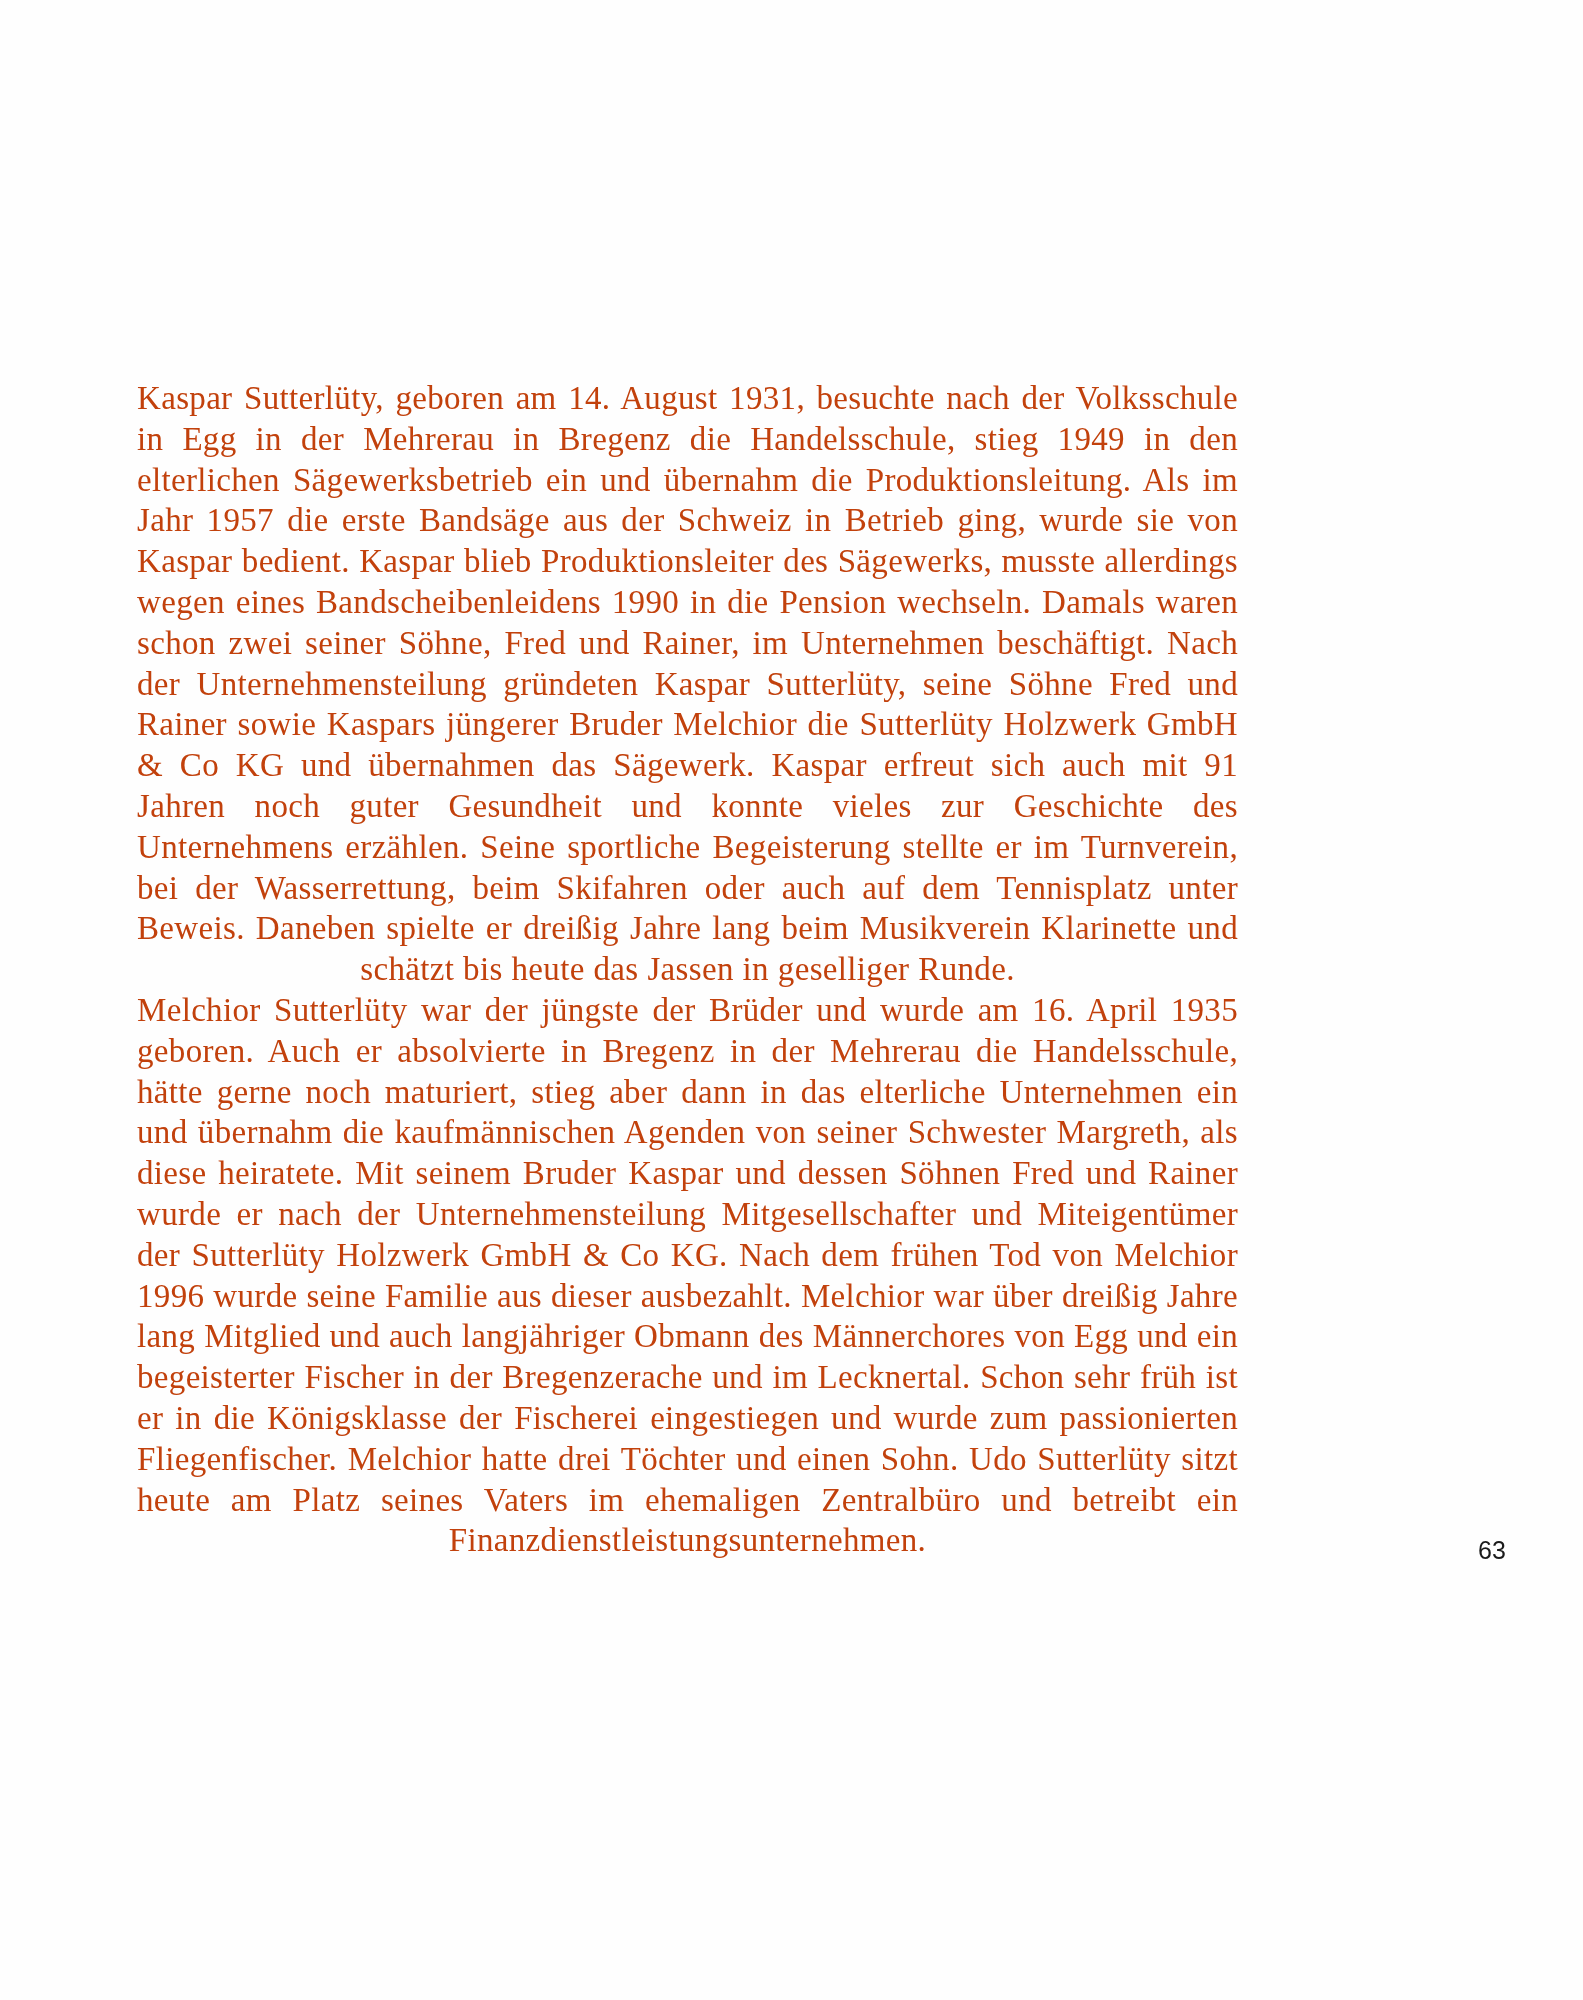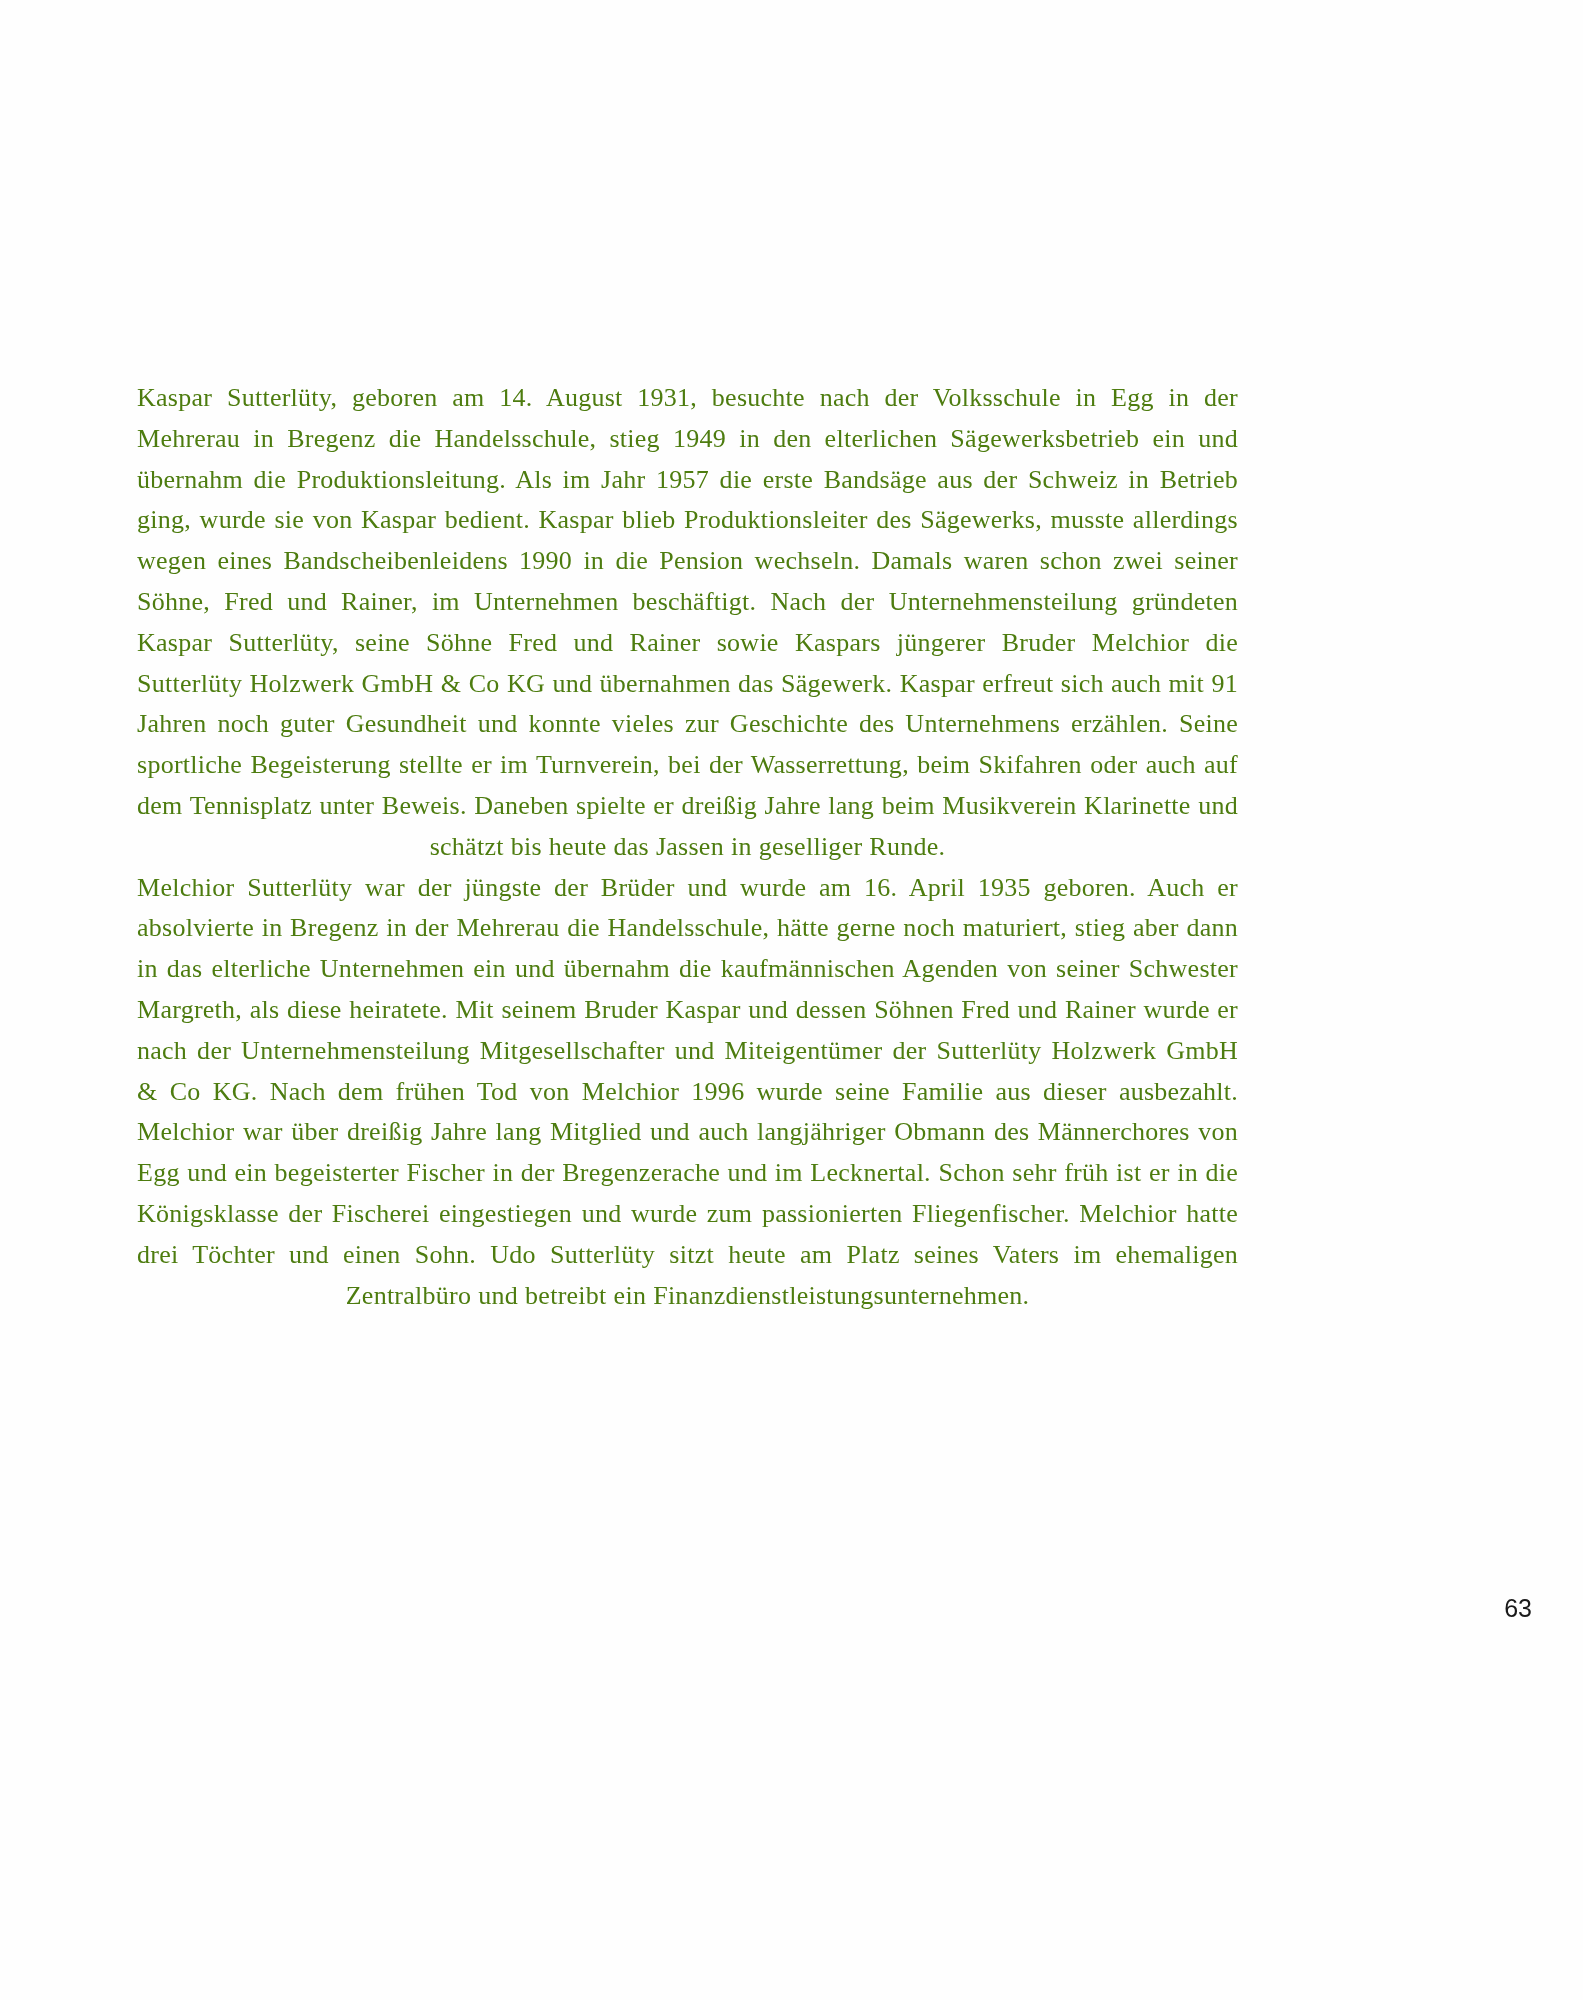"Kaspar Sutterlüty, geboren am 14." .para { color: #4d7c0f -> #c2410c; font-size: 26px -> 33px }
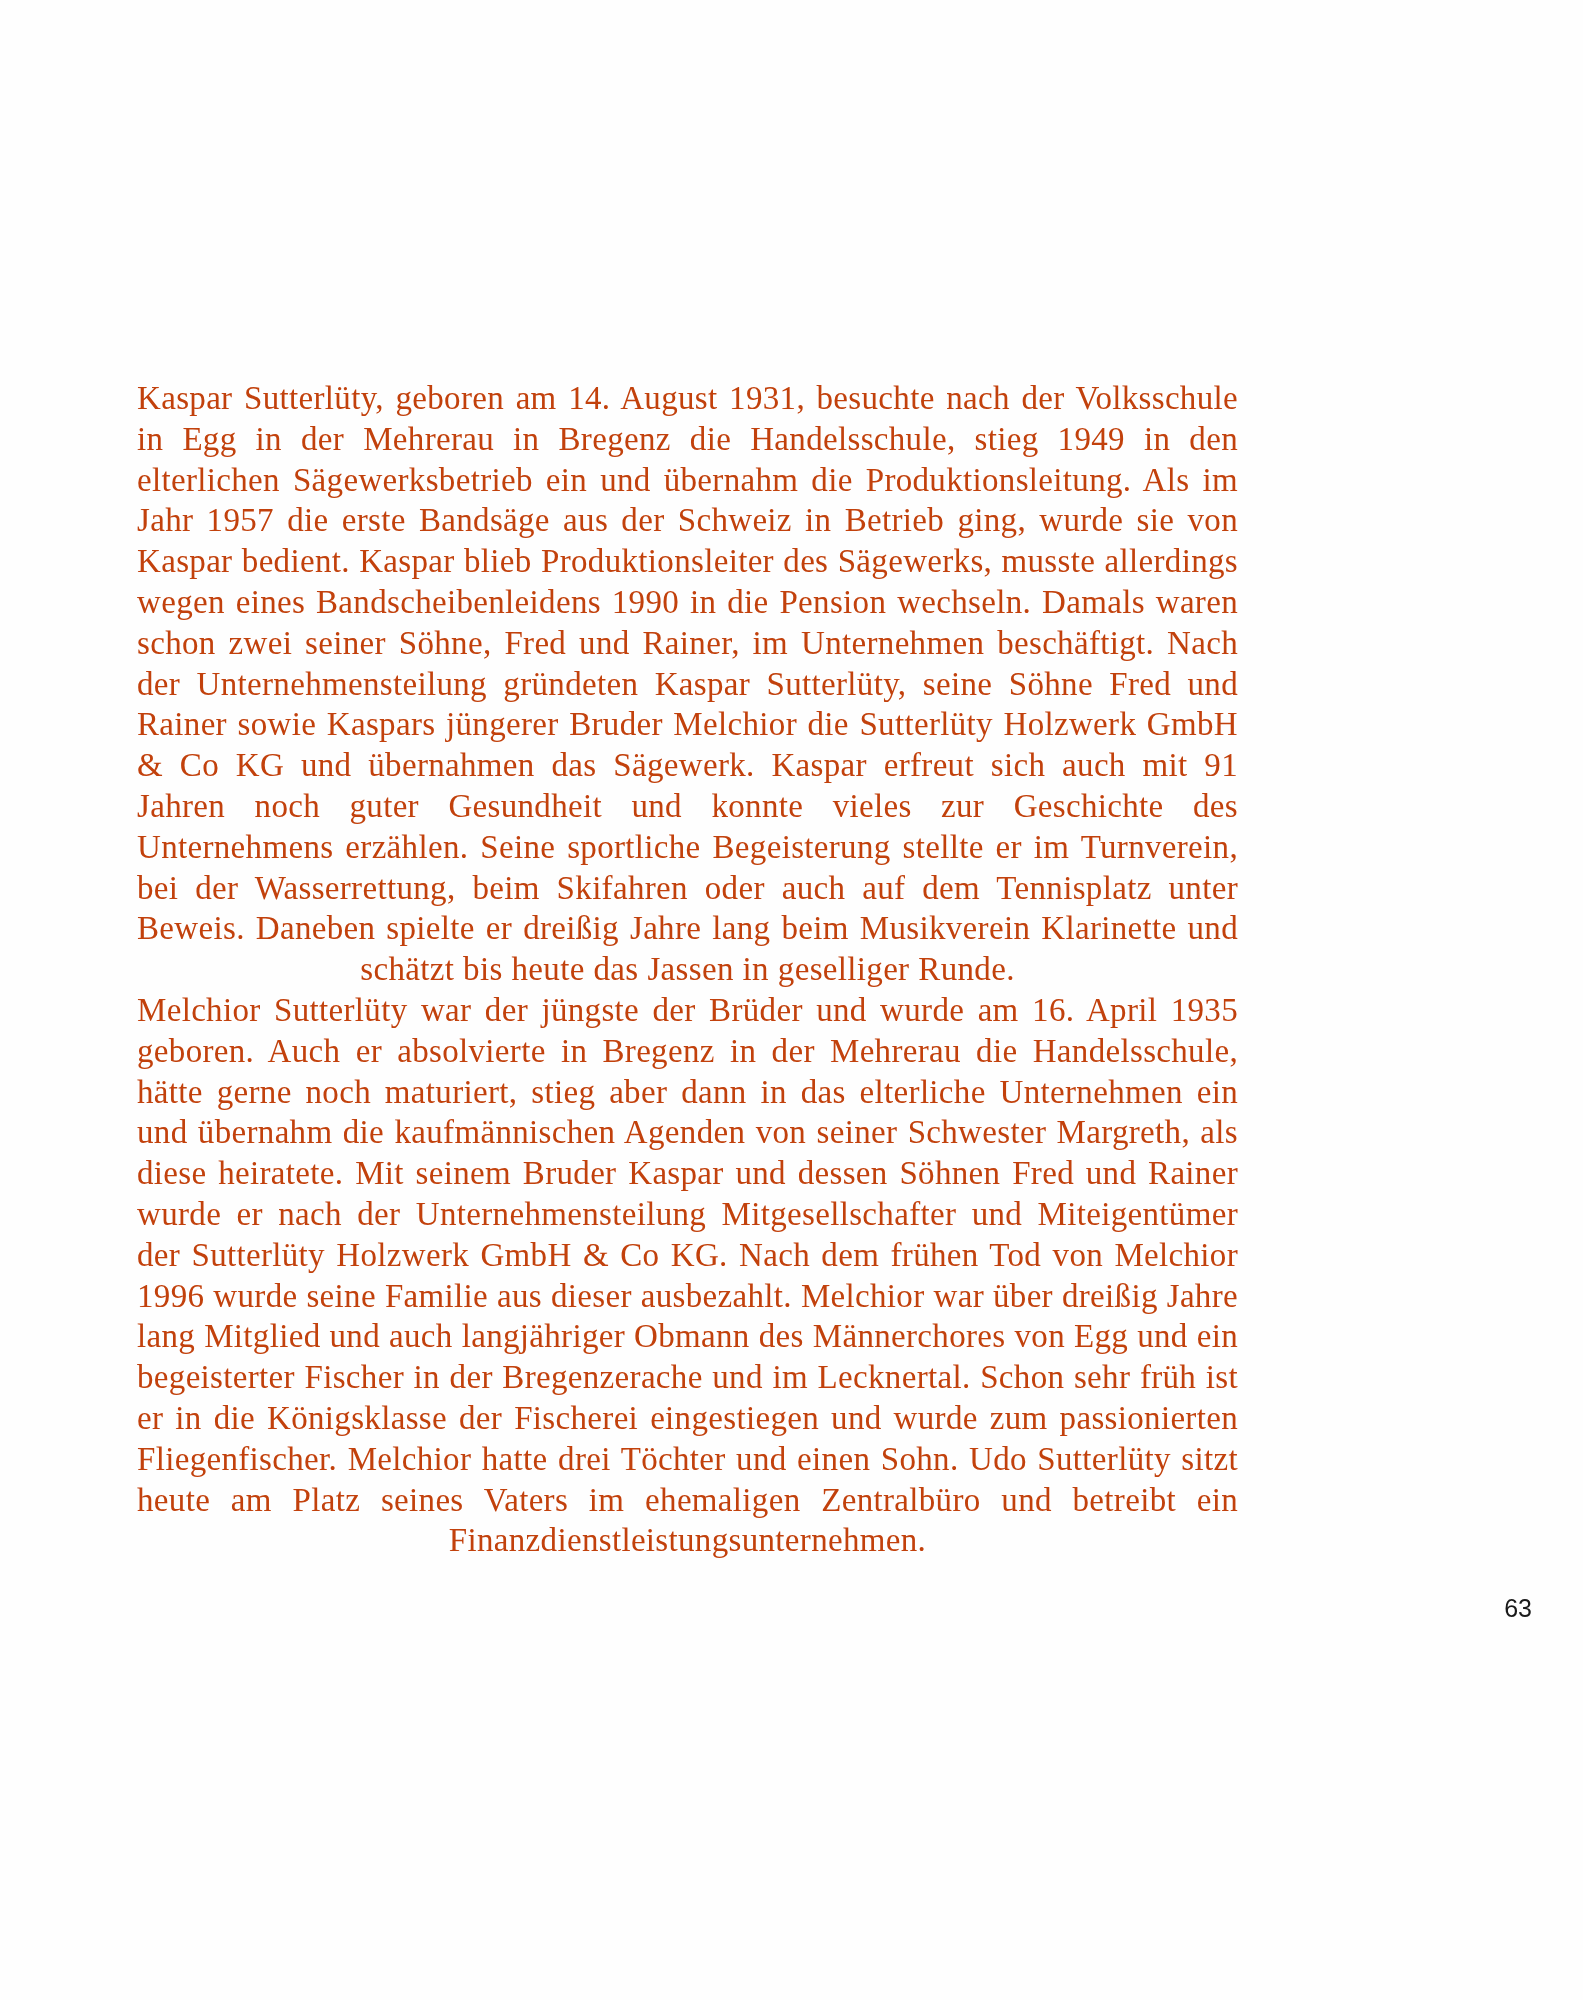"63" .folio { text-align: right -> center; top: 1592px -> 1534px }
